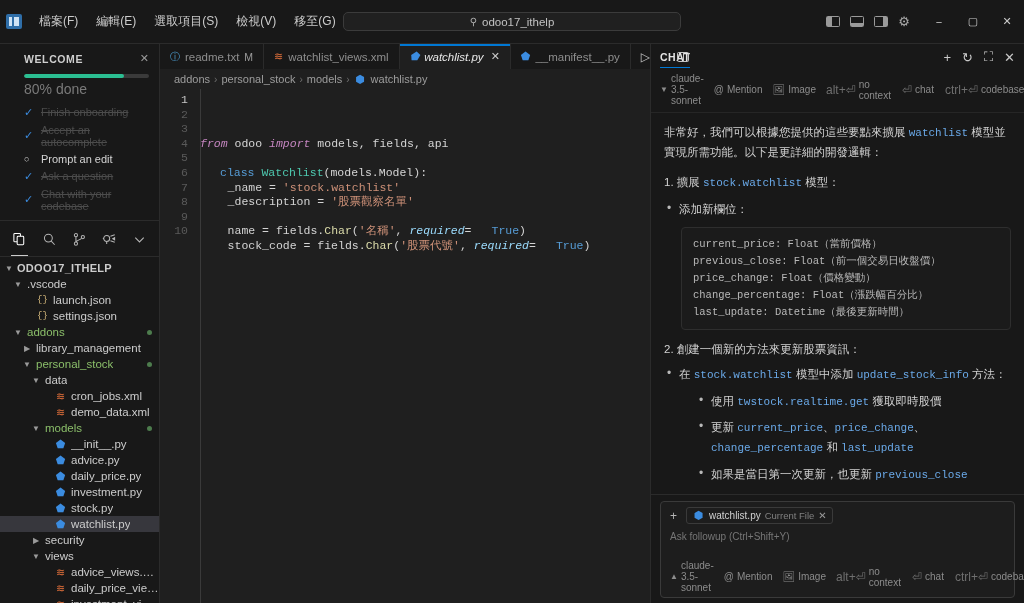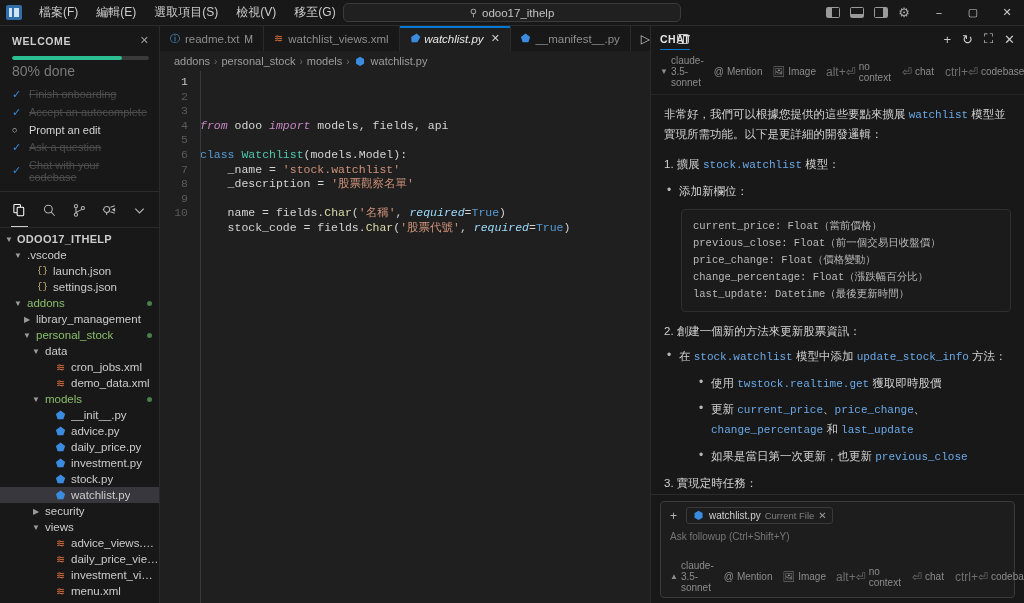"檔案(F)" .titlebar { height: 26px -> 44px }
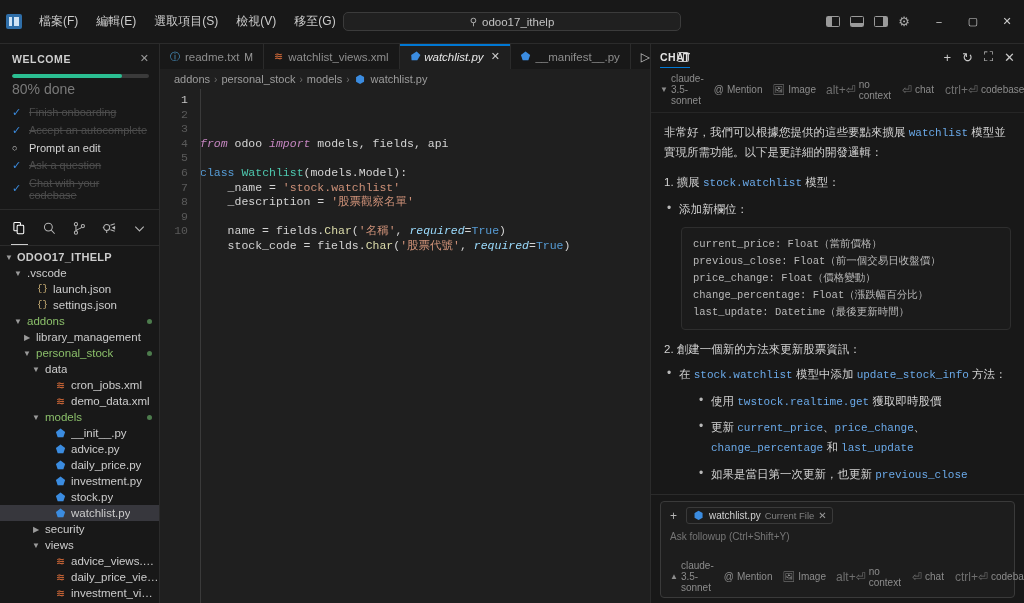"WELCOME" .welcome { padding: 8px 10px 6px 12px -> 8px 10px 6px 24px }
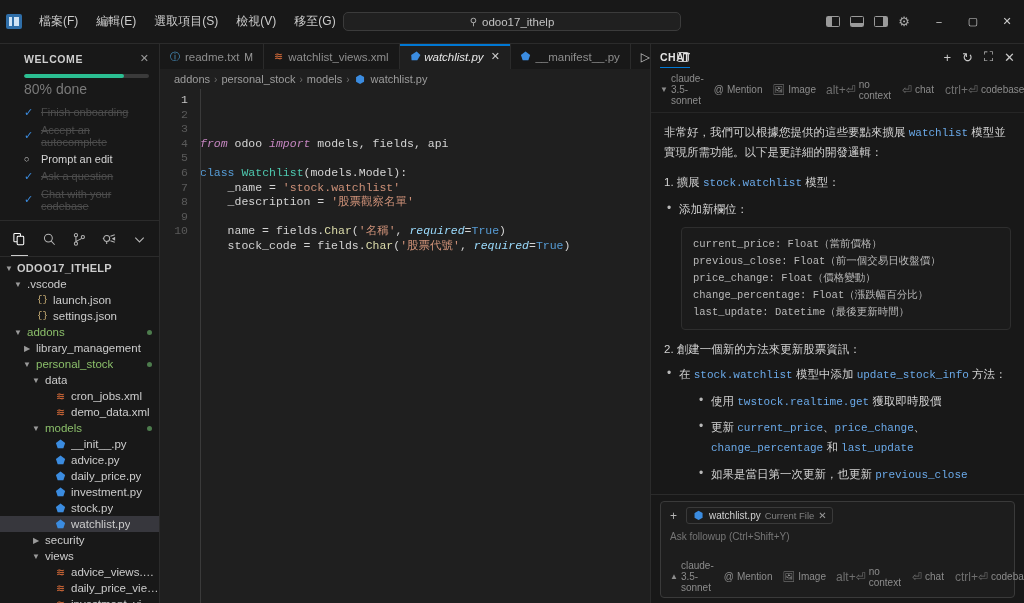"class" .kw2 { padding-left: none -> 20px }
